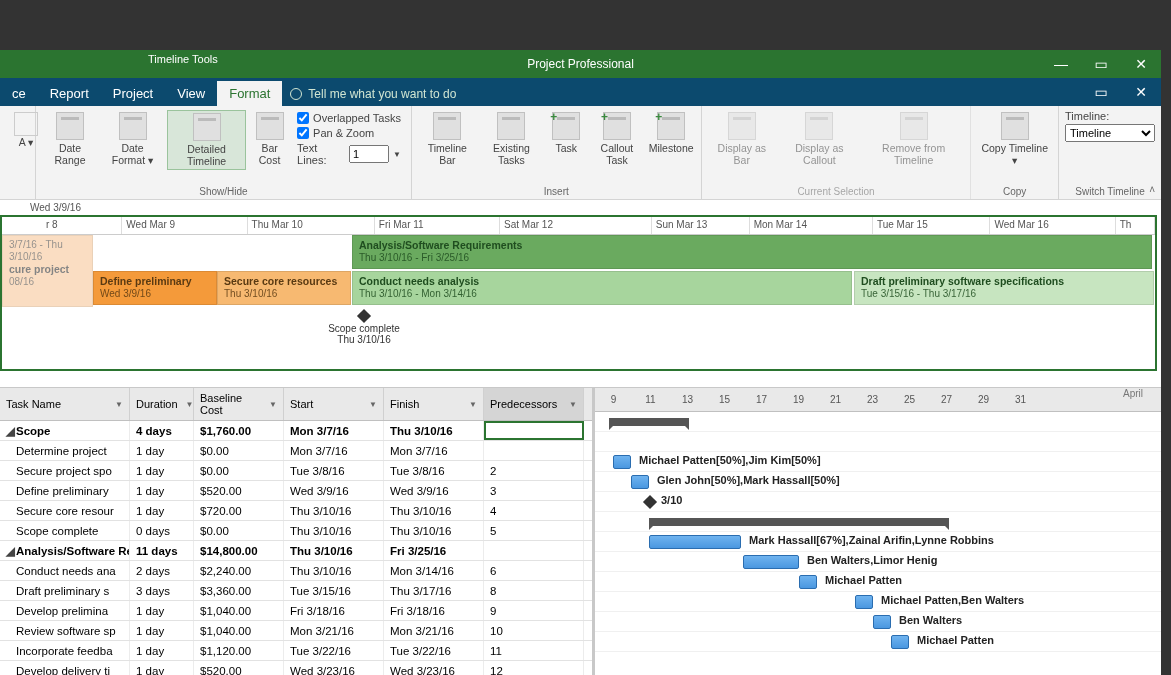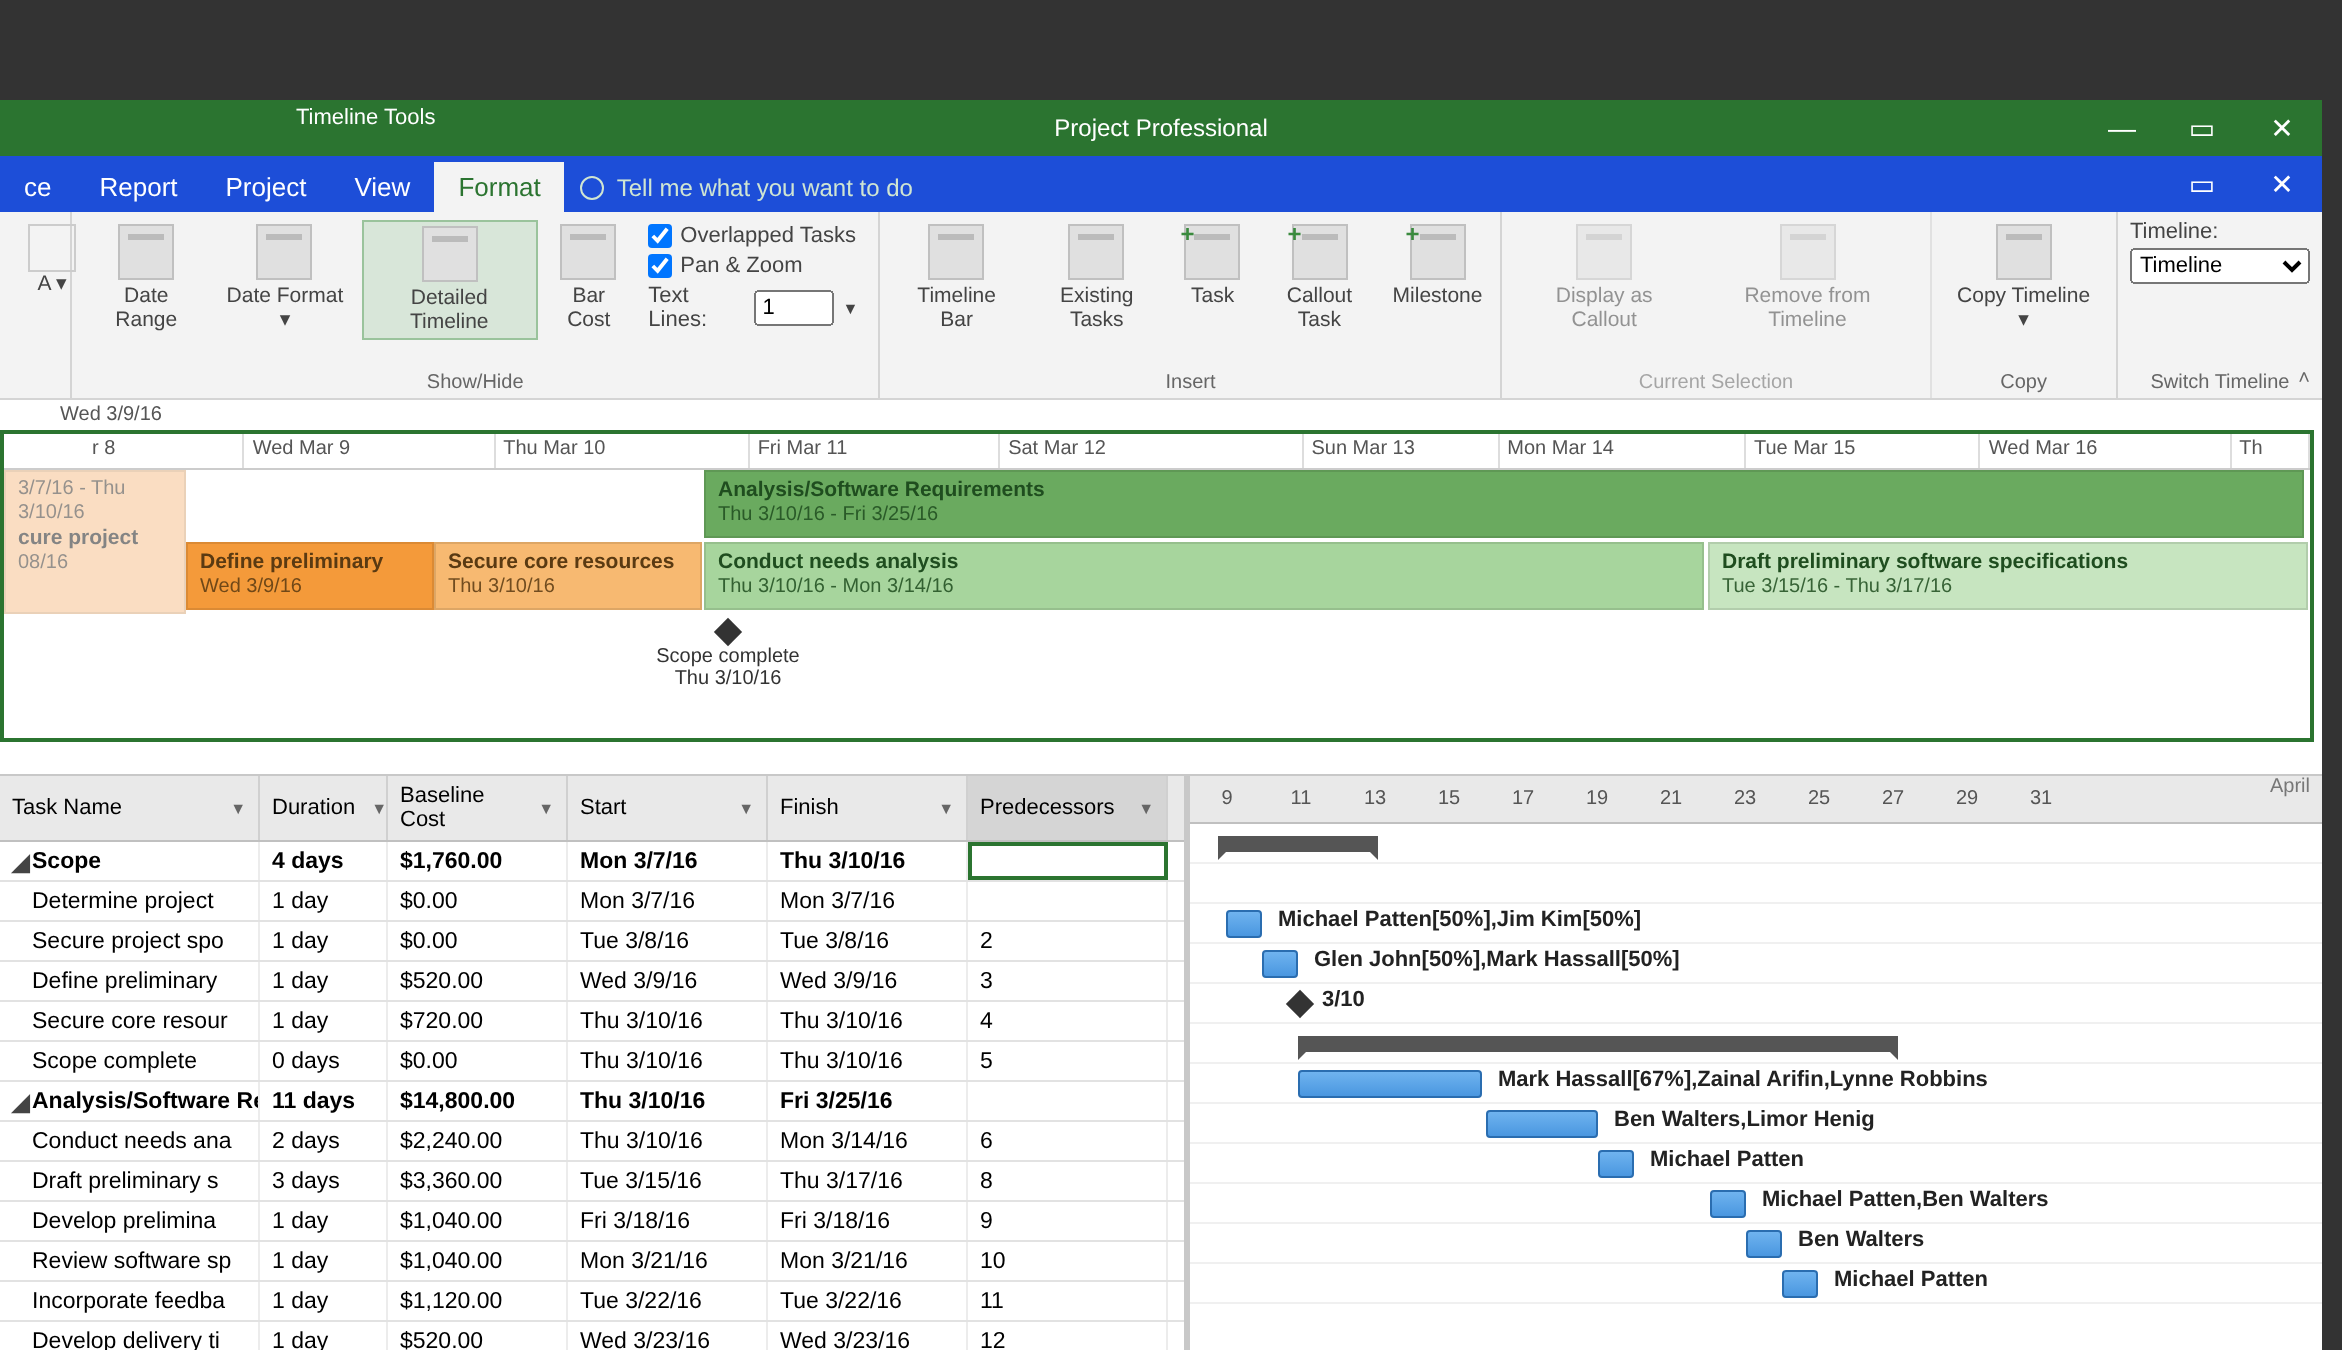"ce" .tabbar { background: #1d4ed8 -> #0c4a6e }
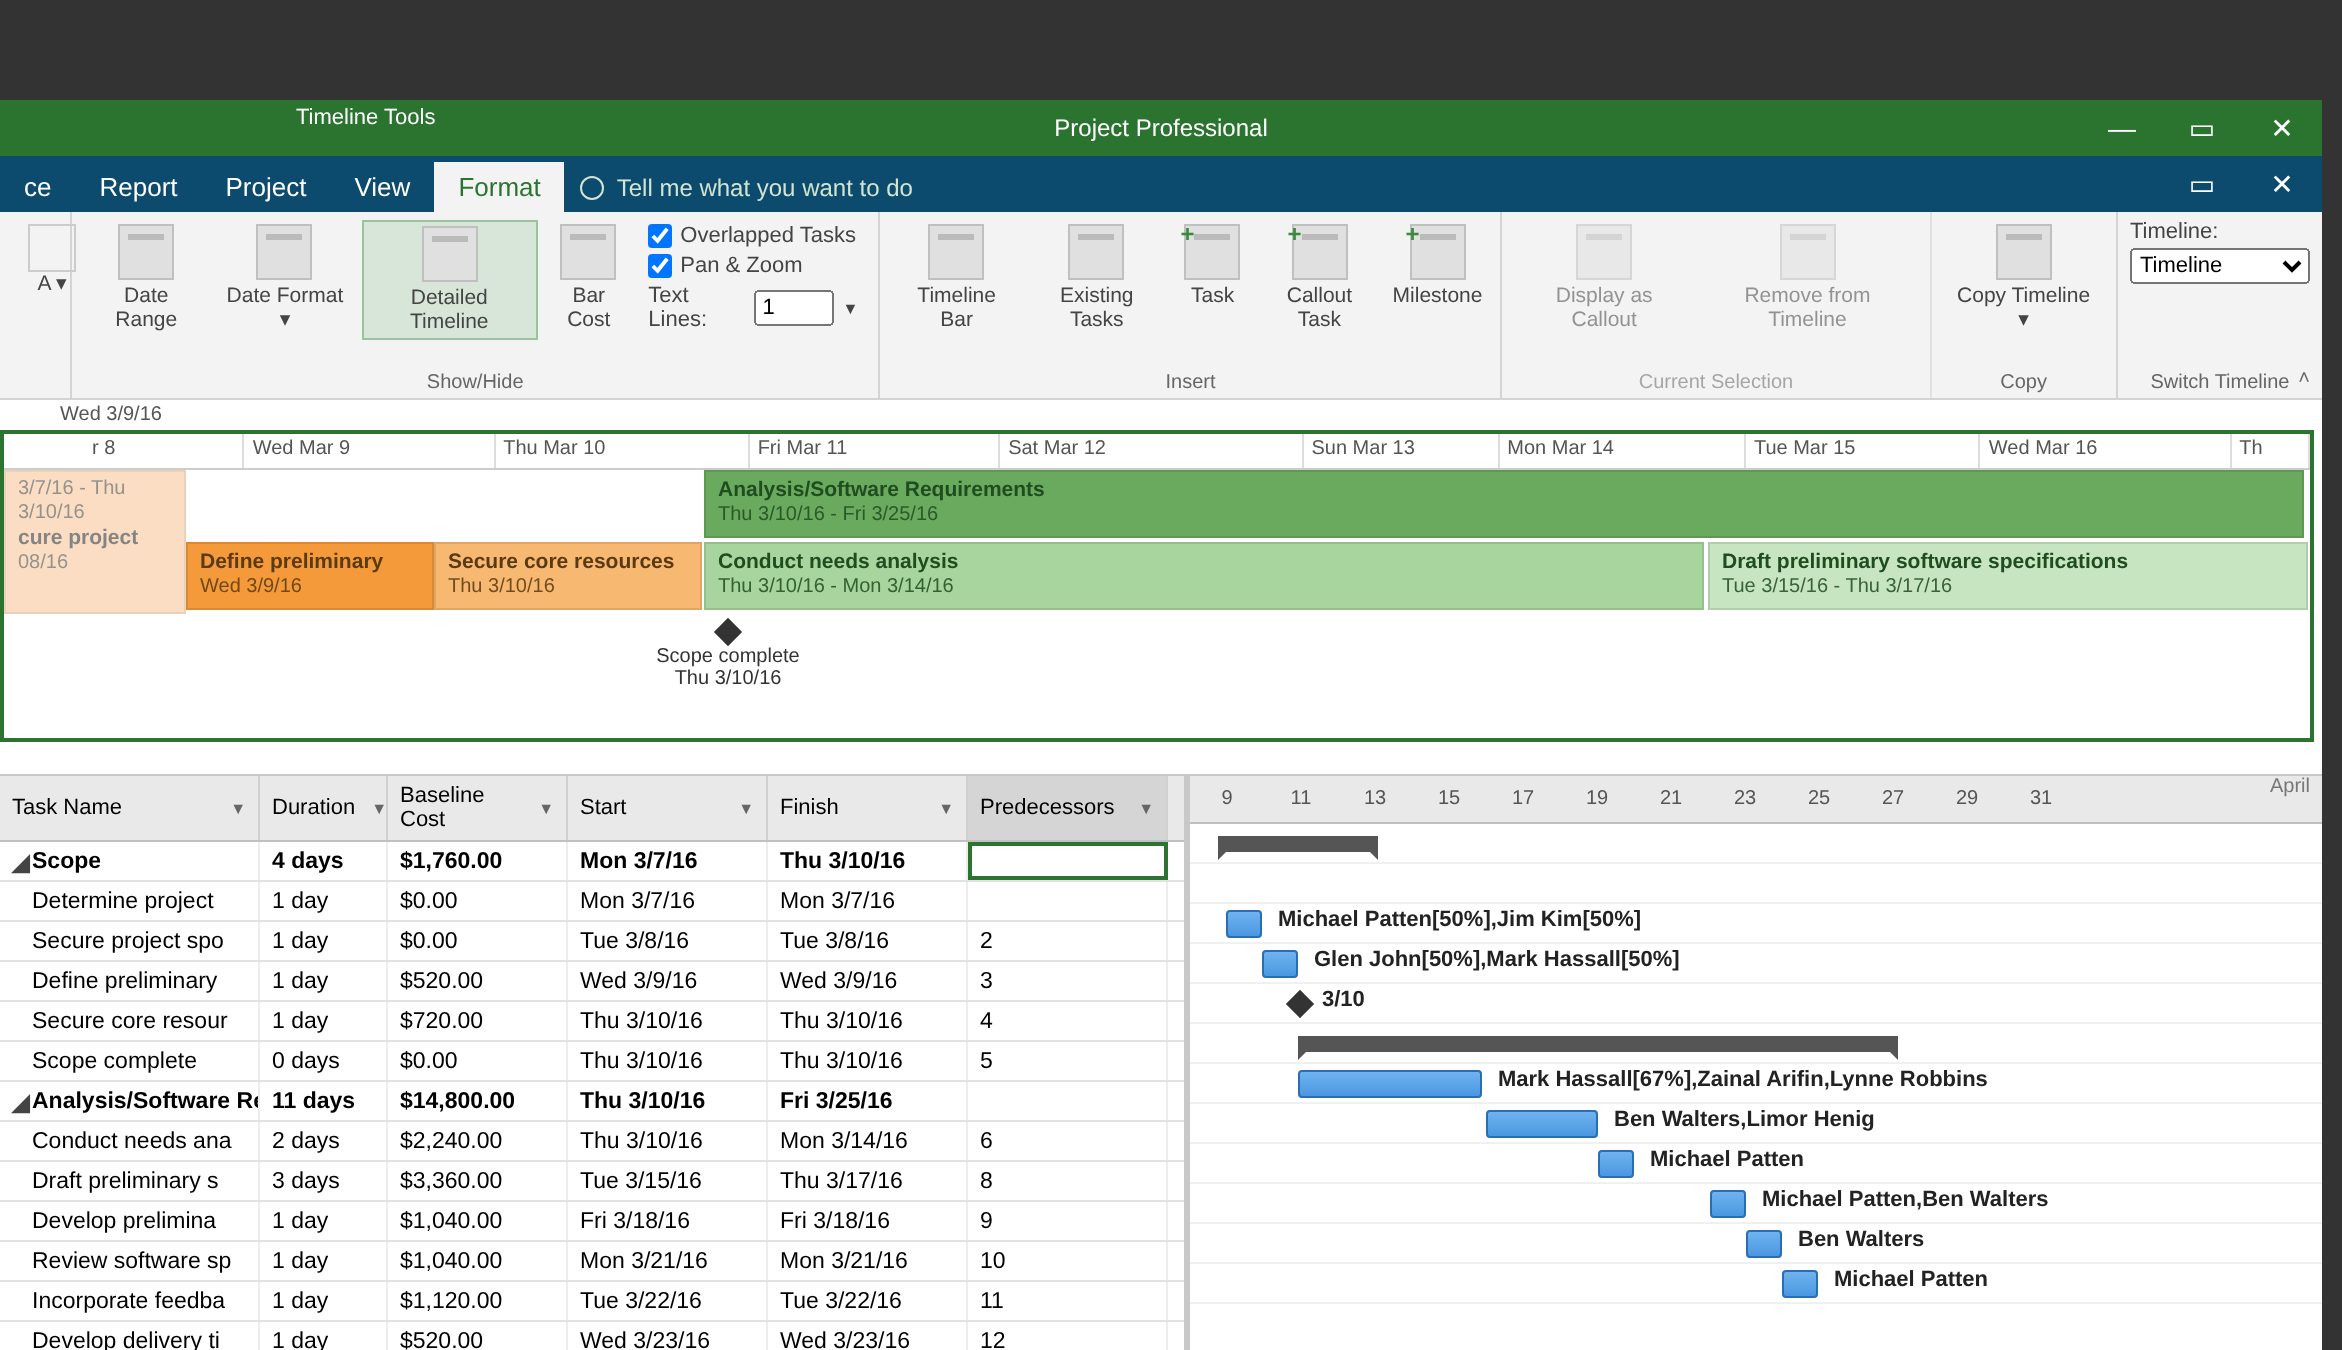"Display as Bar" div.ribbon-btn { html: none -> <div> <div></div> <span>Display as Bar</span> </div> }
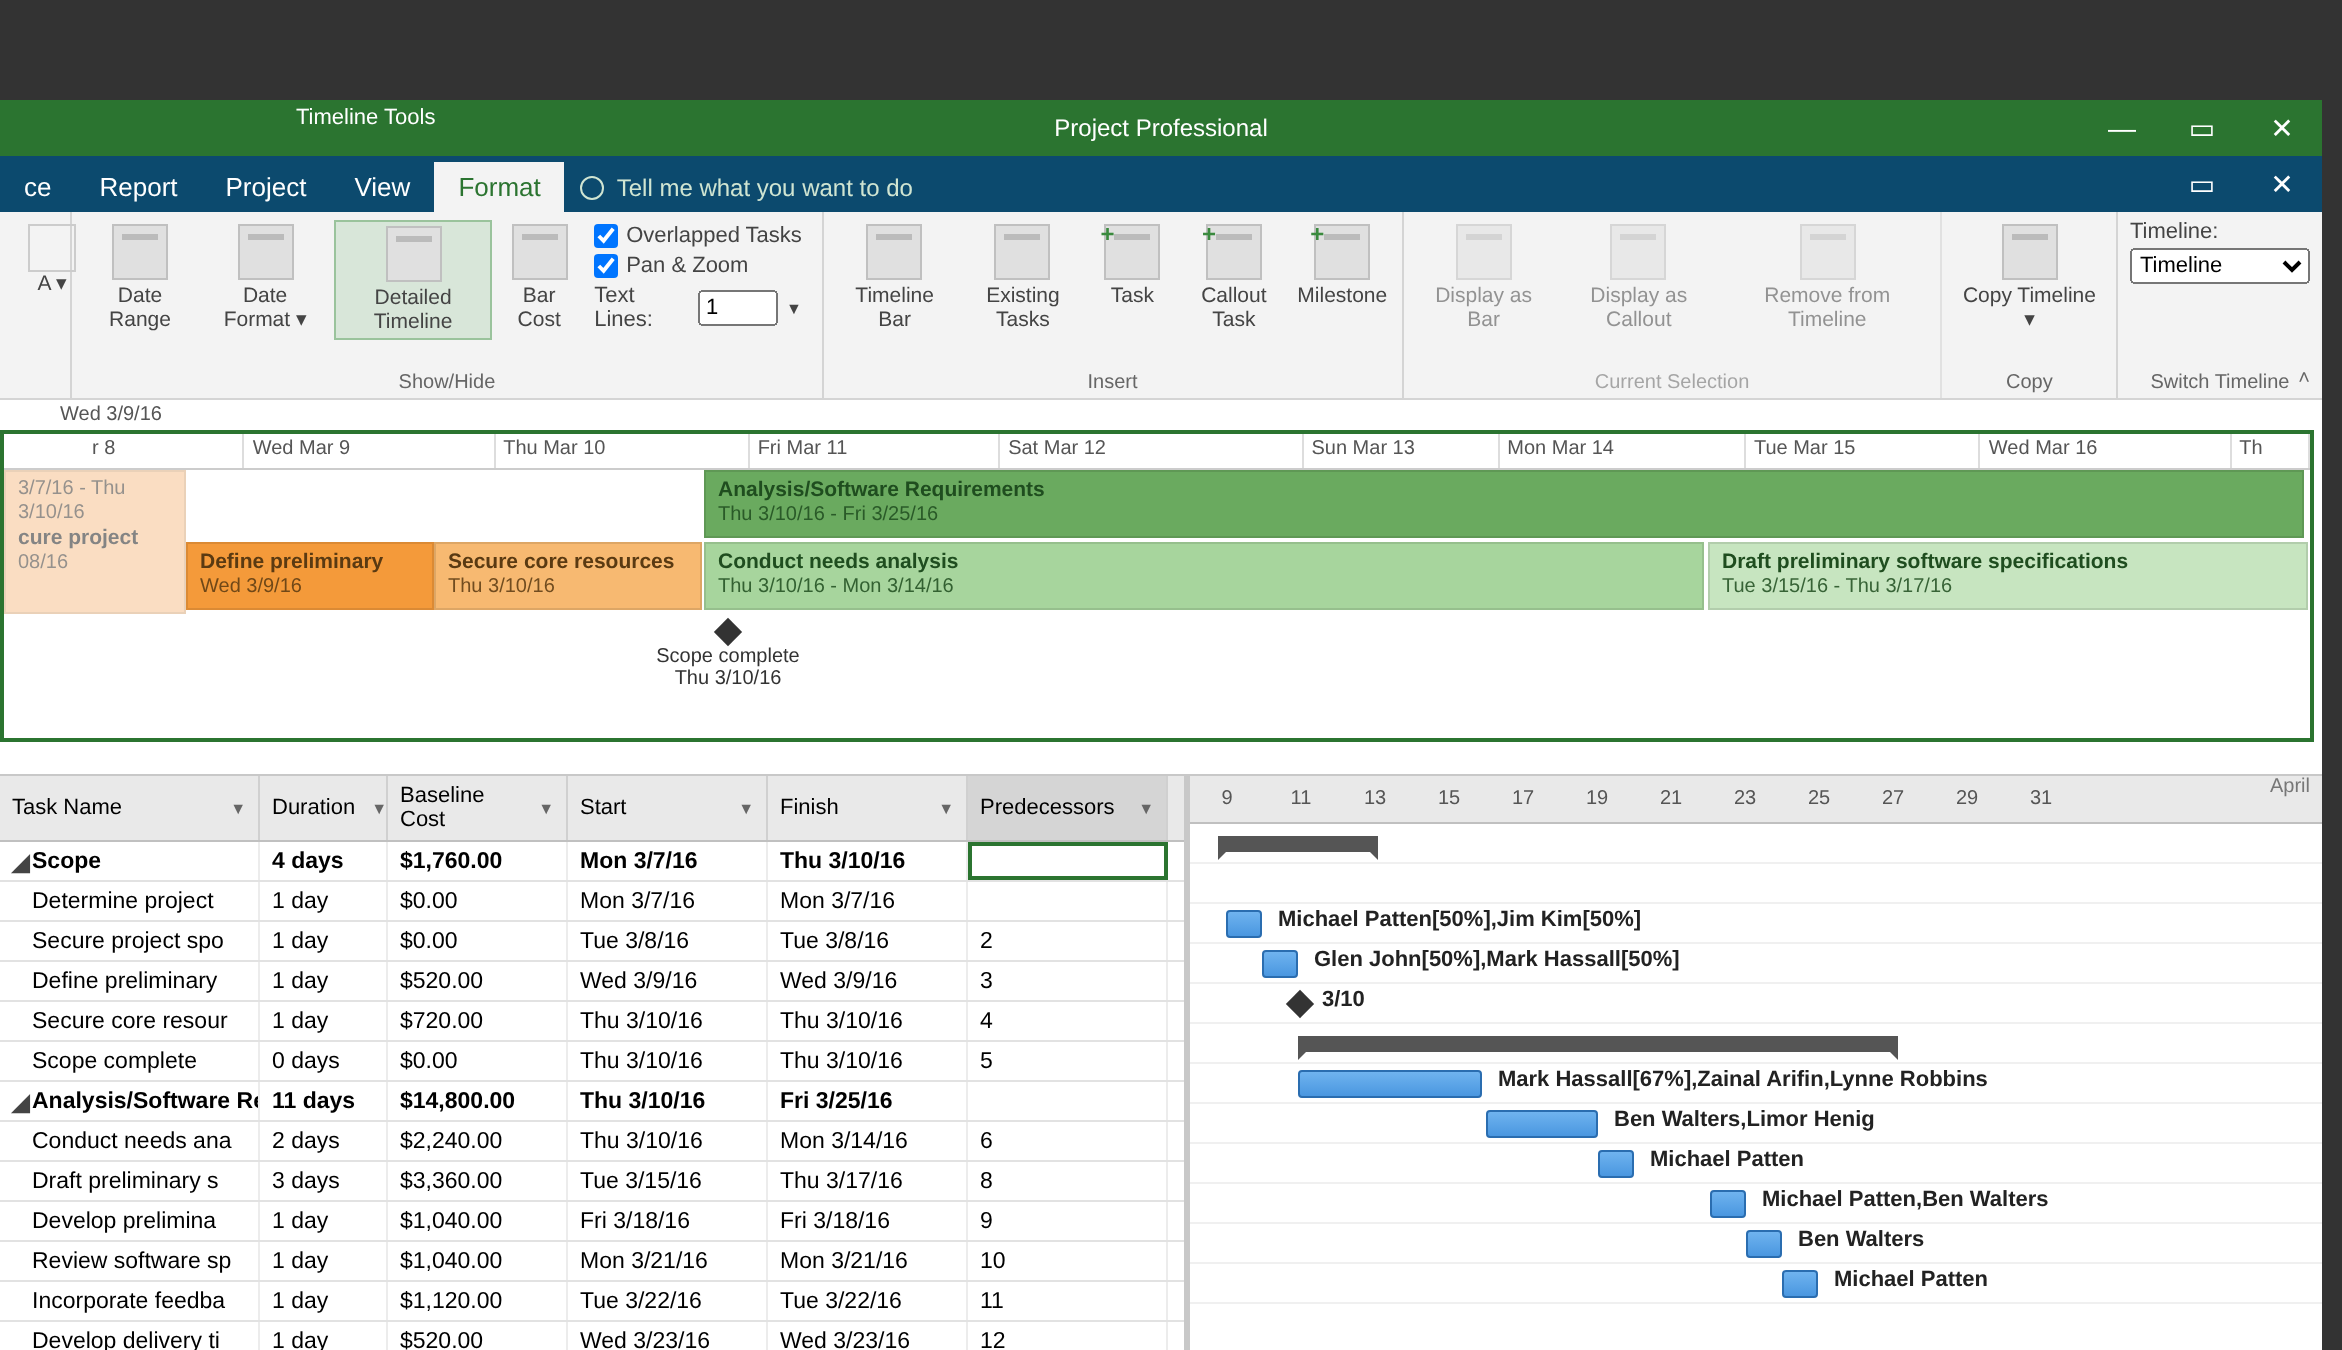"April" .gantt-scale-top { right: 6px -> 18px }
